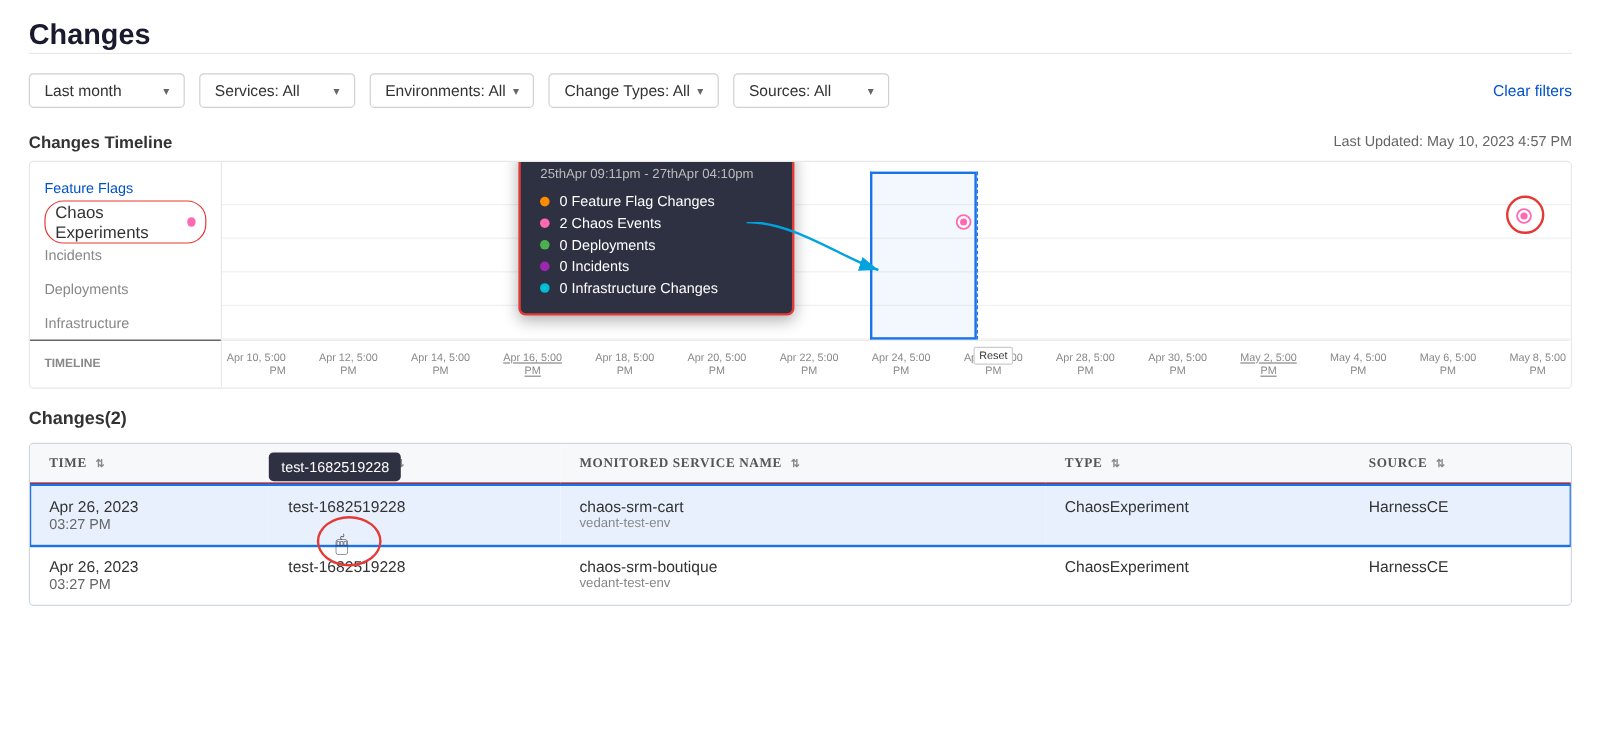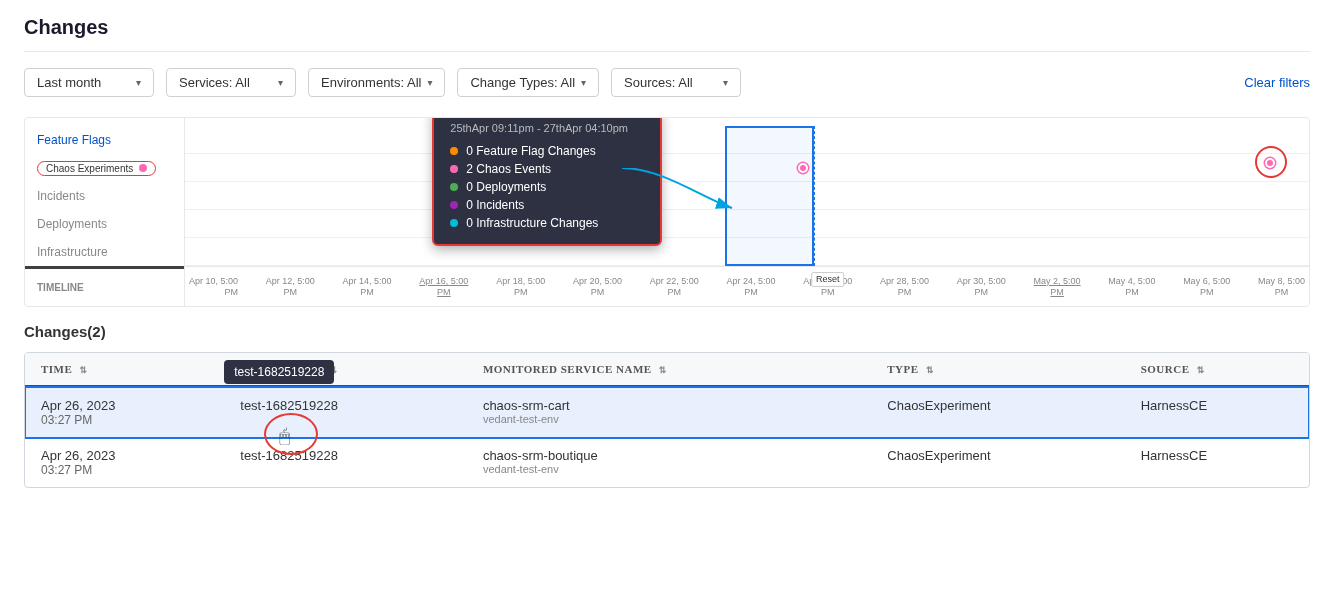"Changes" .page-title { font-size: 20px -> 24px; padding-bottom: 12px -> none }
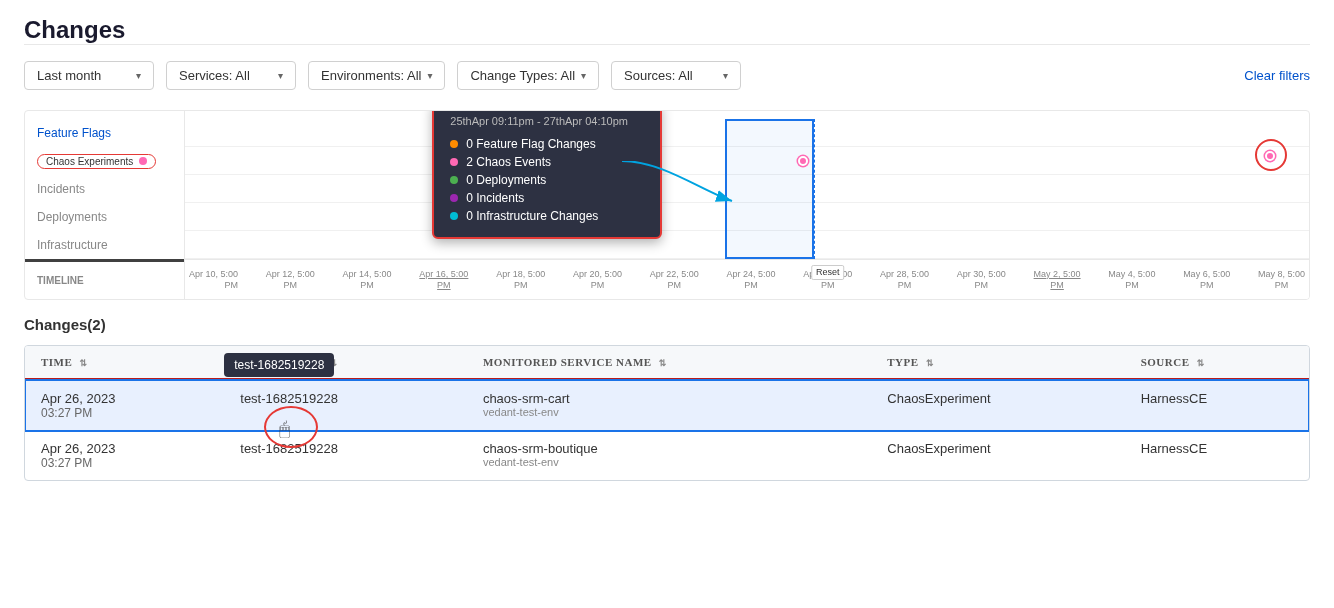"Changes Timeline" div.section-header { html: none -> <div> <span>Changes Timeline</span> <span>Last Updated: May 10, 2023 4:57 PM</span> </div> }
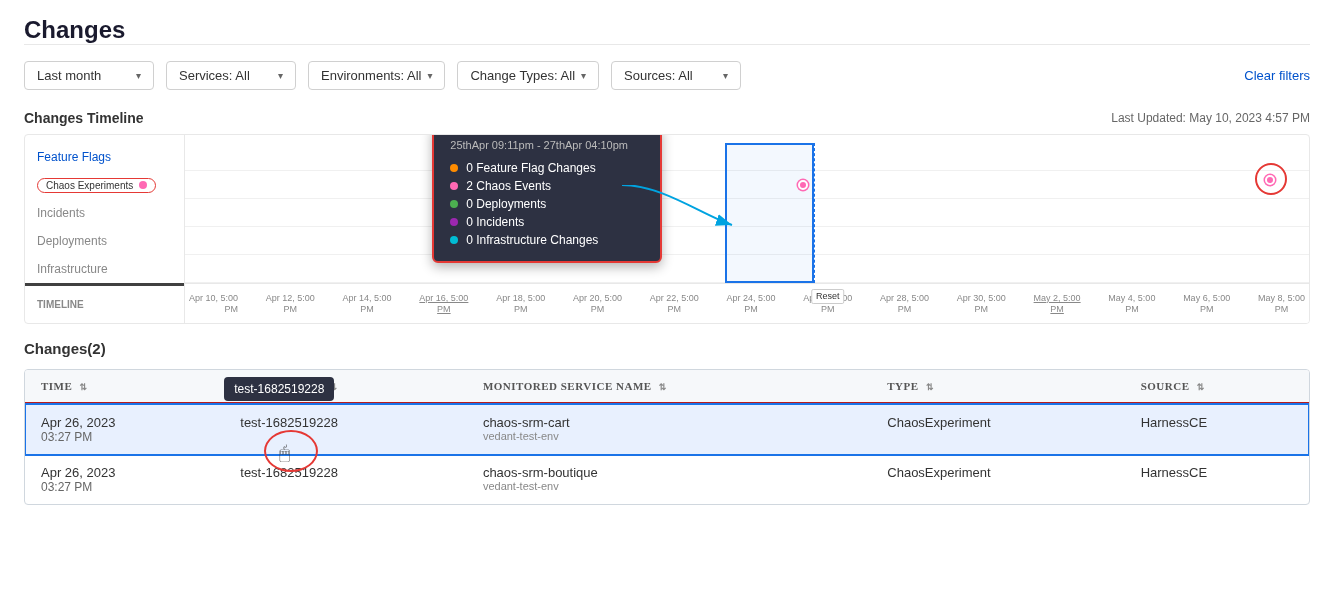"Chaos Experiments" span { font-size: 10px -> 14px }
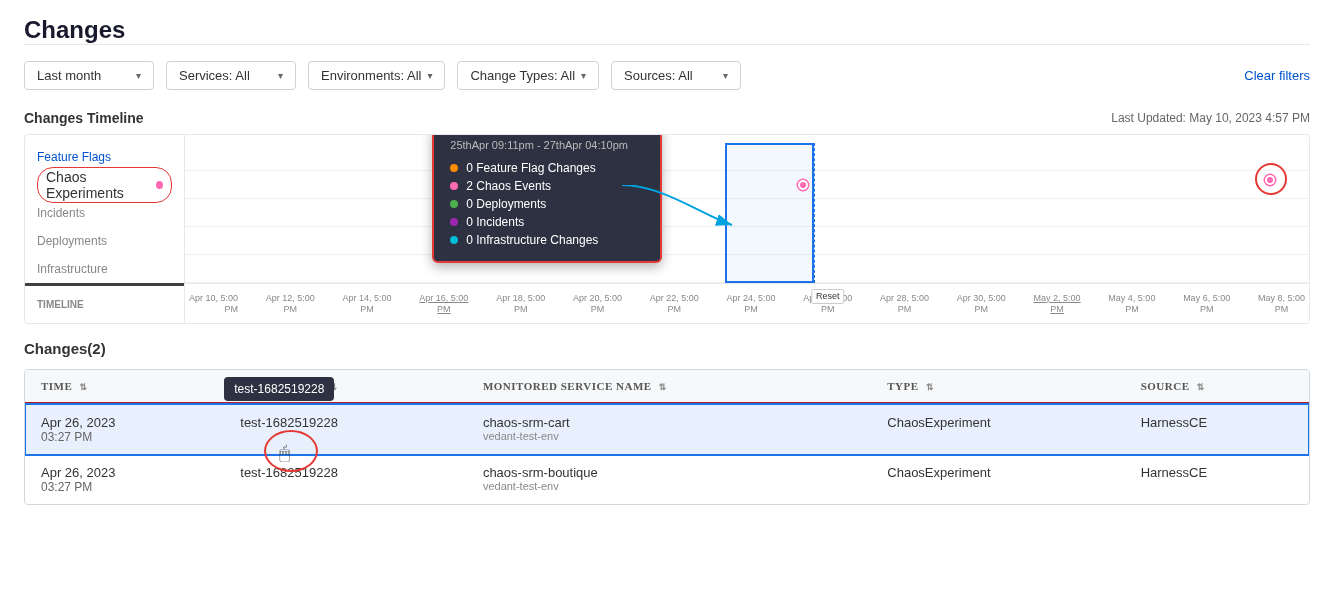"TIMELINE" div { border-top: 3px solid #404040 -> 1px solid #404040 }
